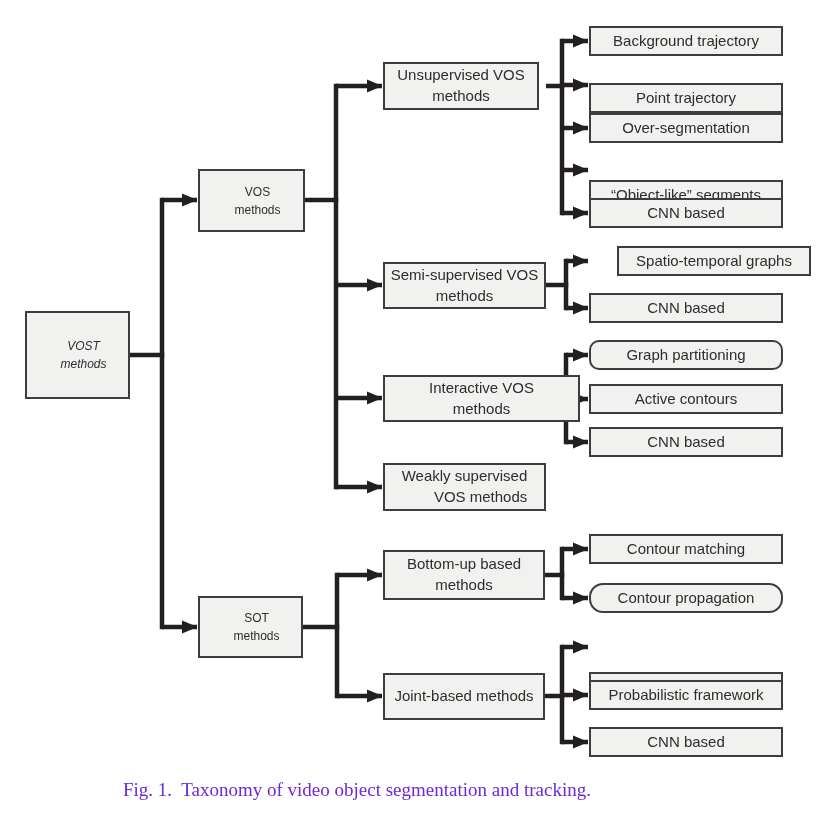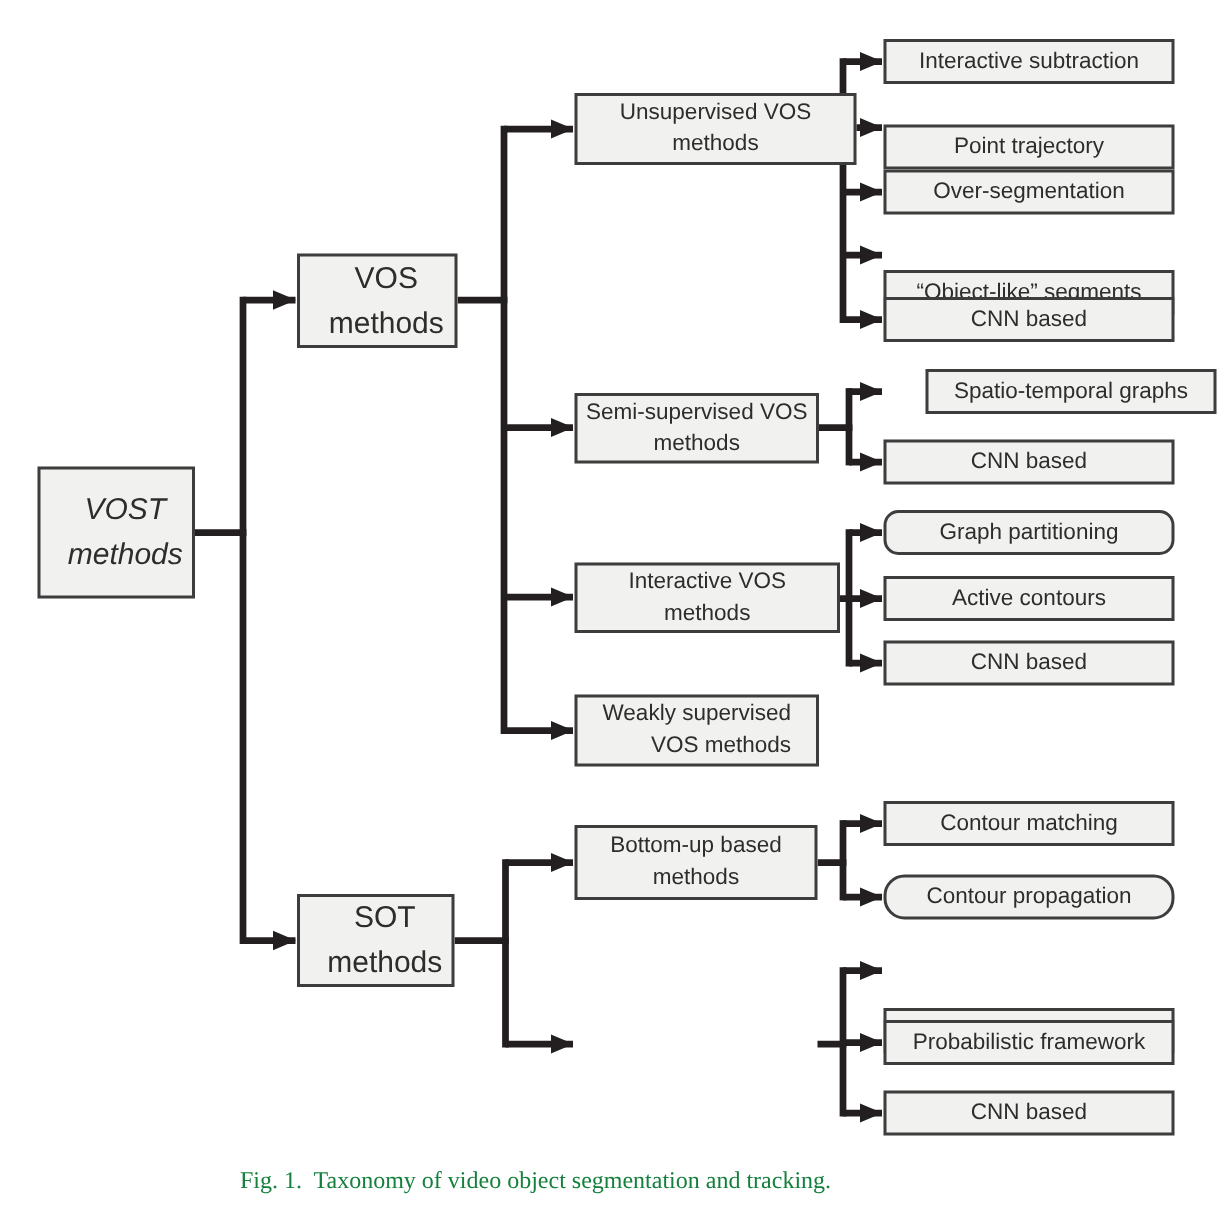"Interactive subtraction" div.node { text: Interactive subtraction -> Background trajectory }
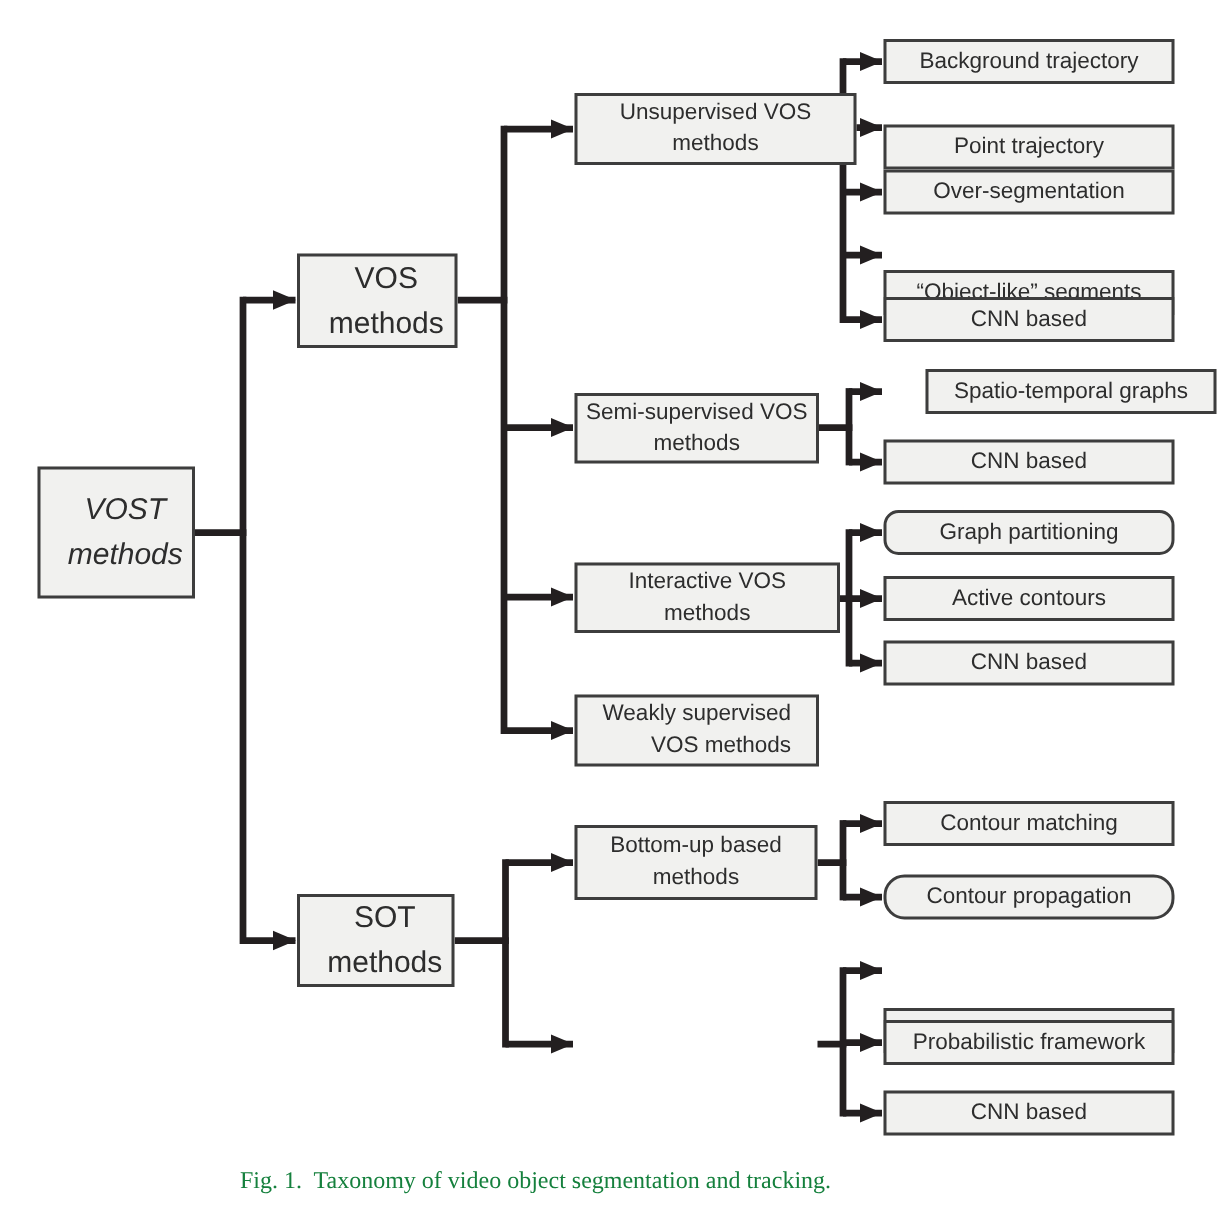"Unsupervised VOS" .n-unsup { width: 188px -> 156px }
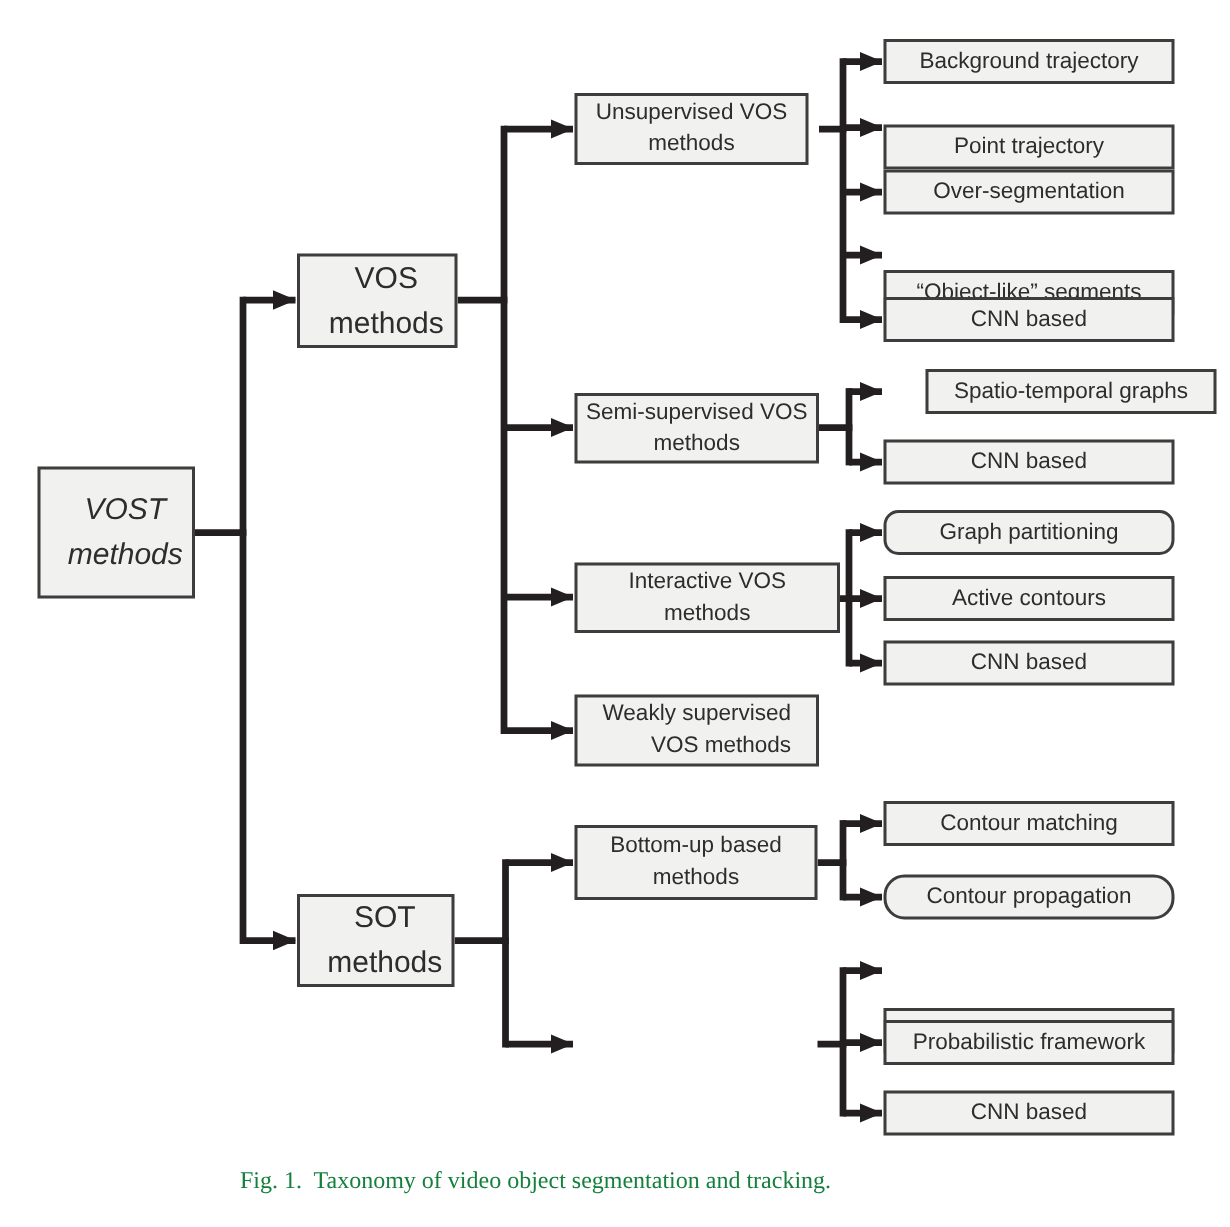"VOS" .lvl-root { font-size: 20px -> 12px }
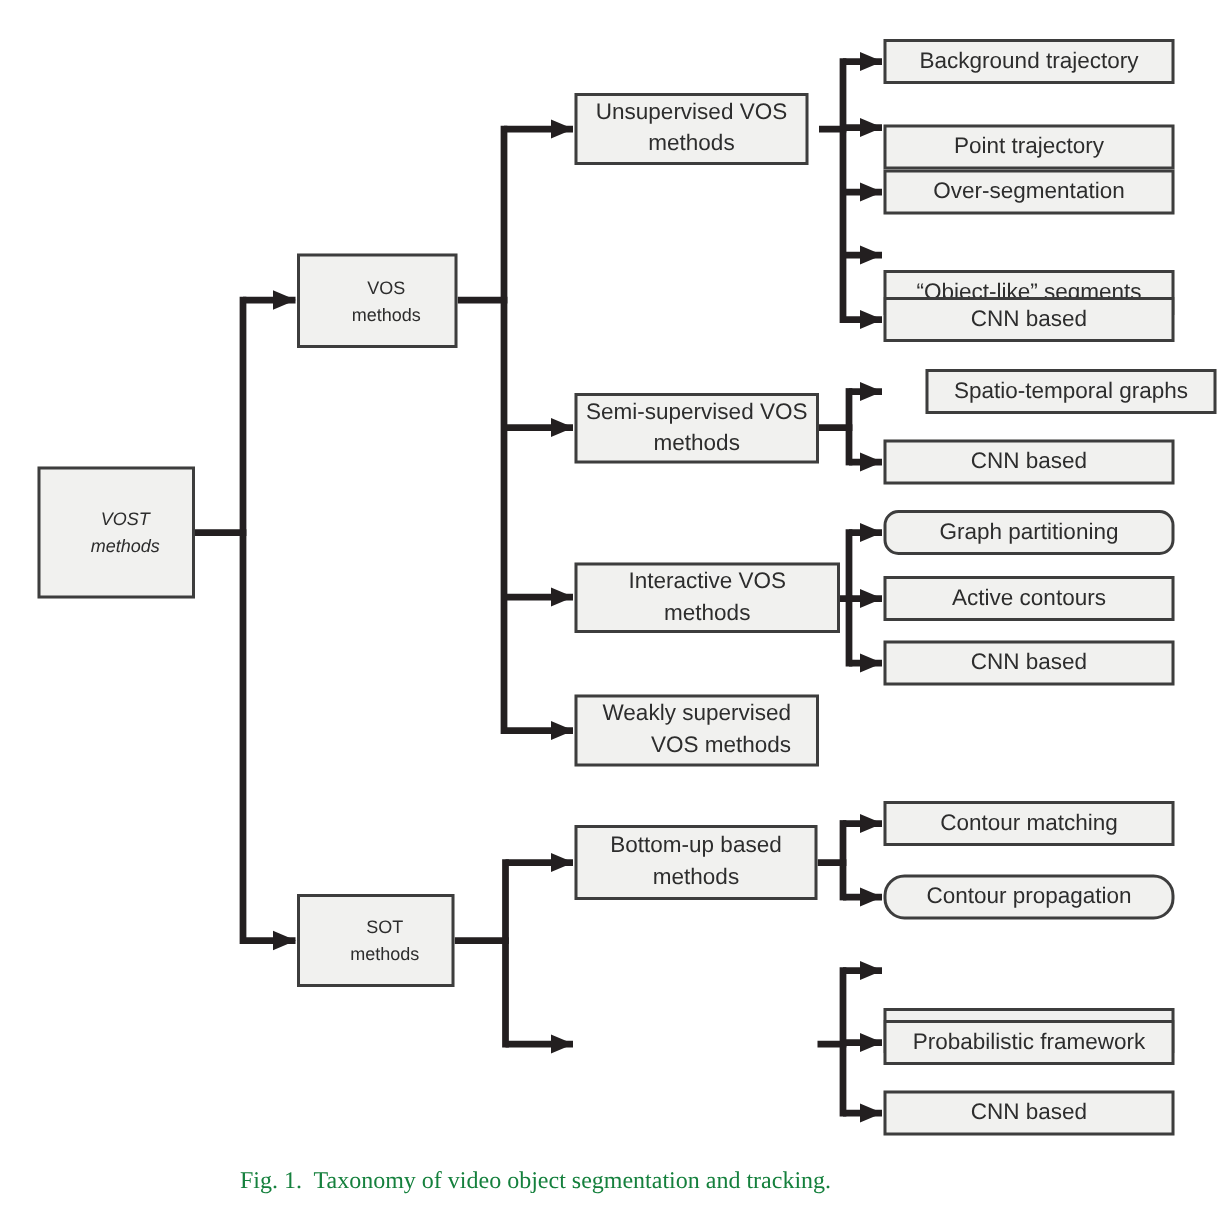"Interactive VOS" .n-inter { width: 177px -> 197px }
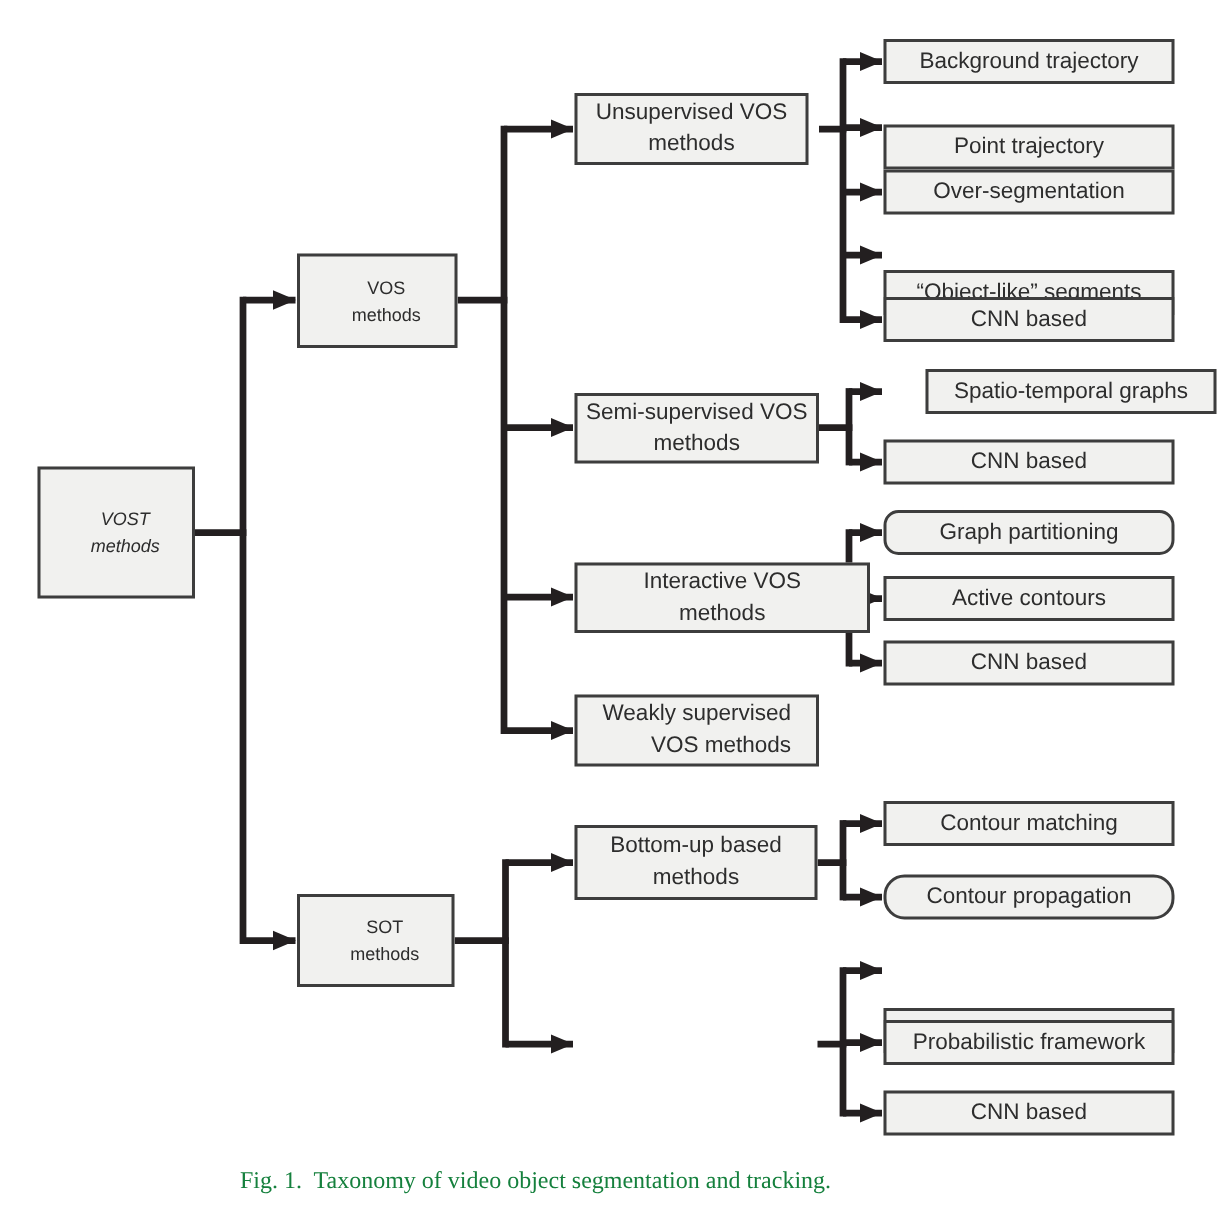"Joint-based methods" div.node { html: none -> <div>Joint-based methods</div> }
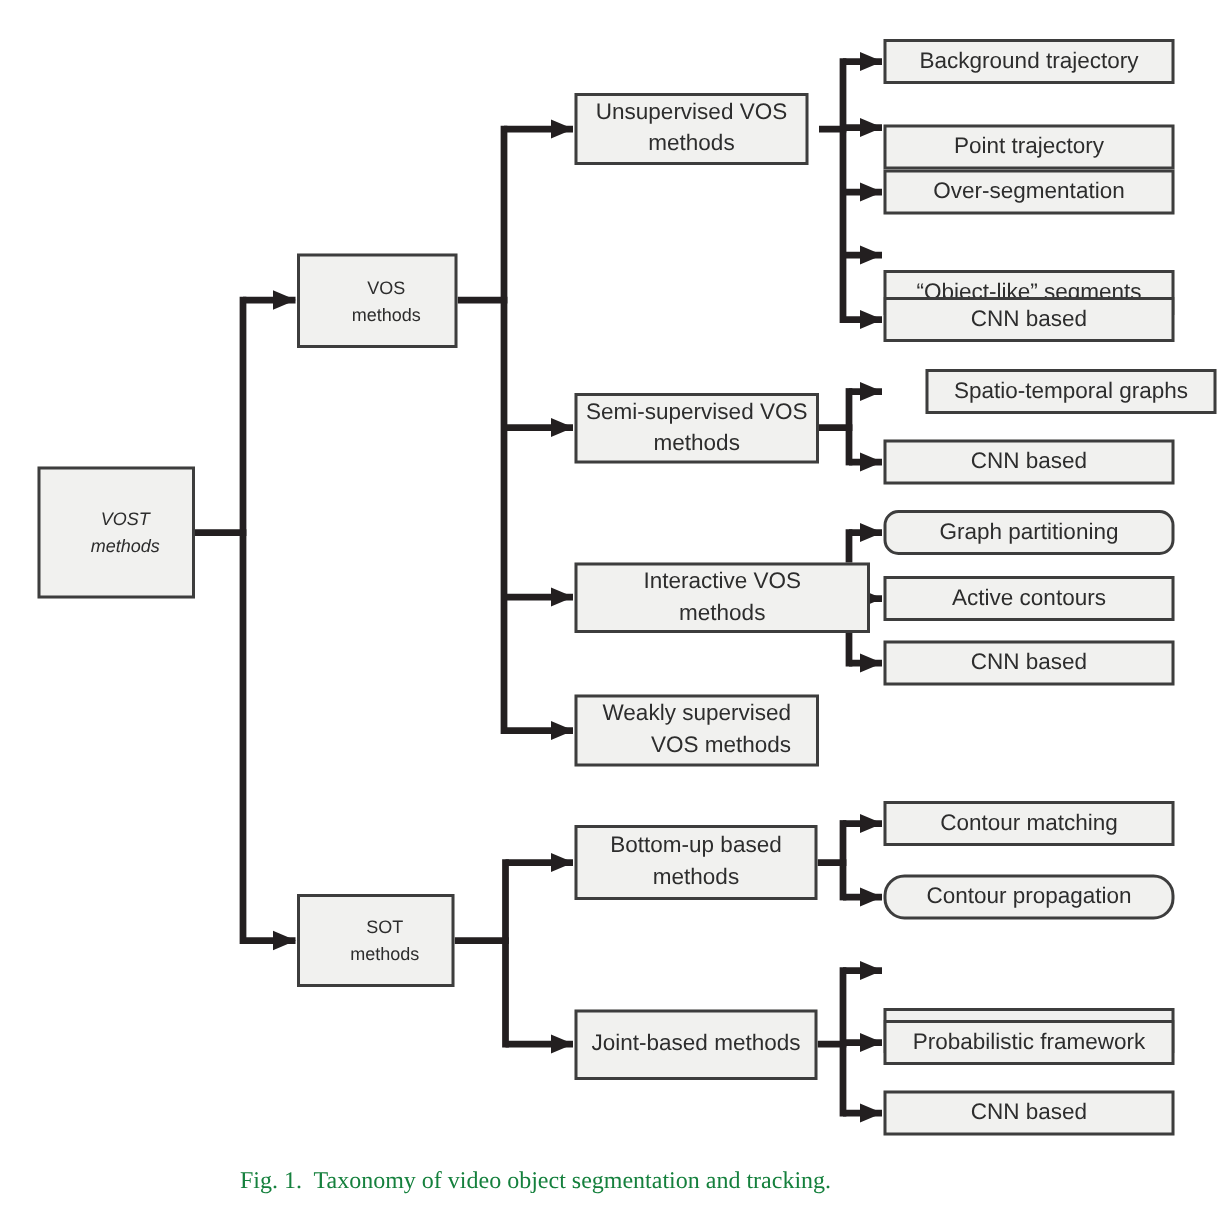"Fig. 1. Taxonomy of video" .caption { color: #15803d -> #6d28d9; font-size: 16px -> 19px }
